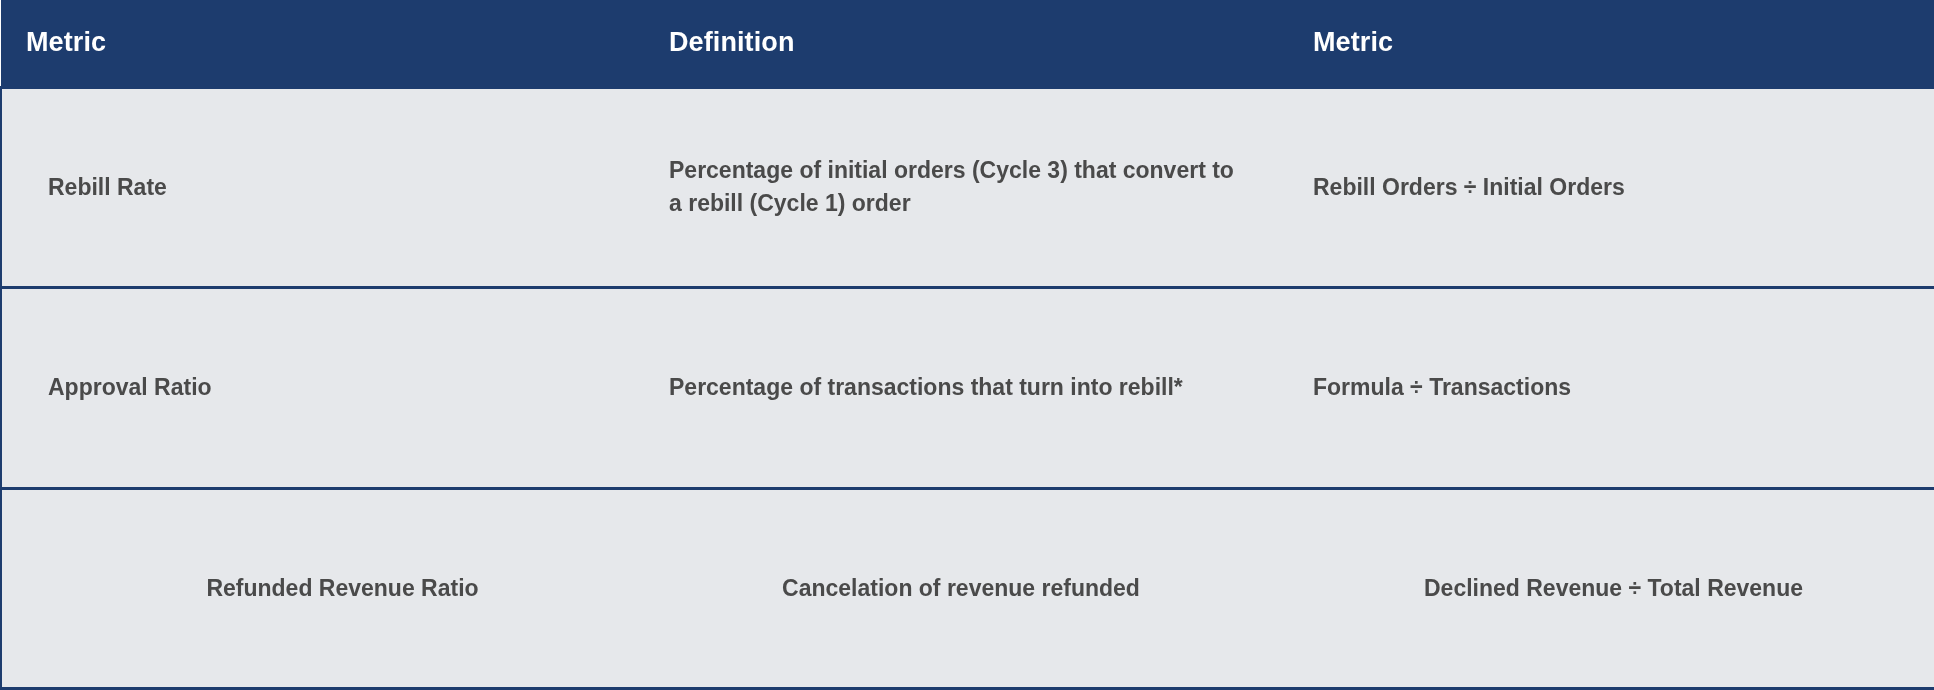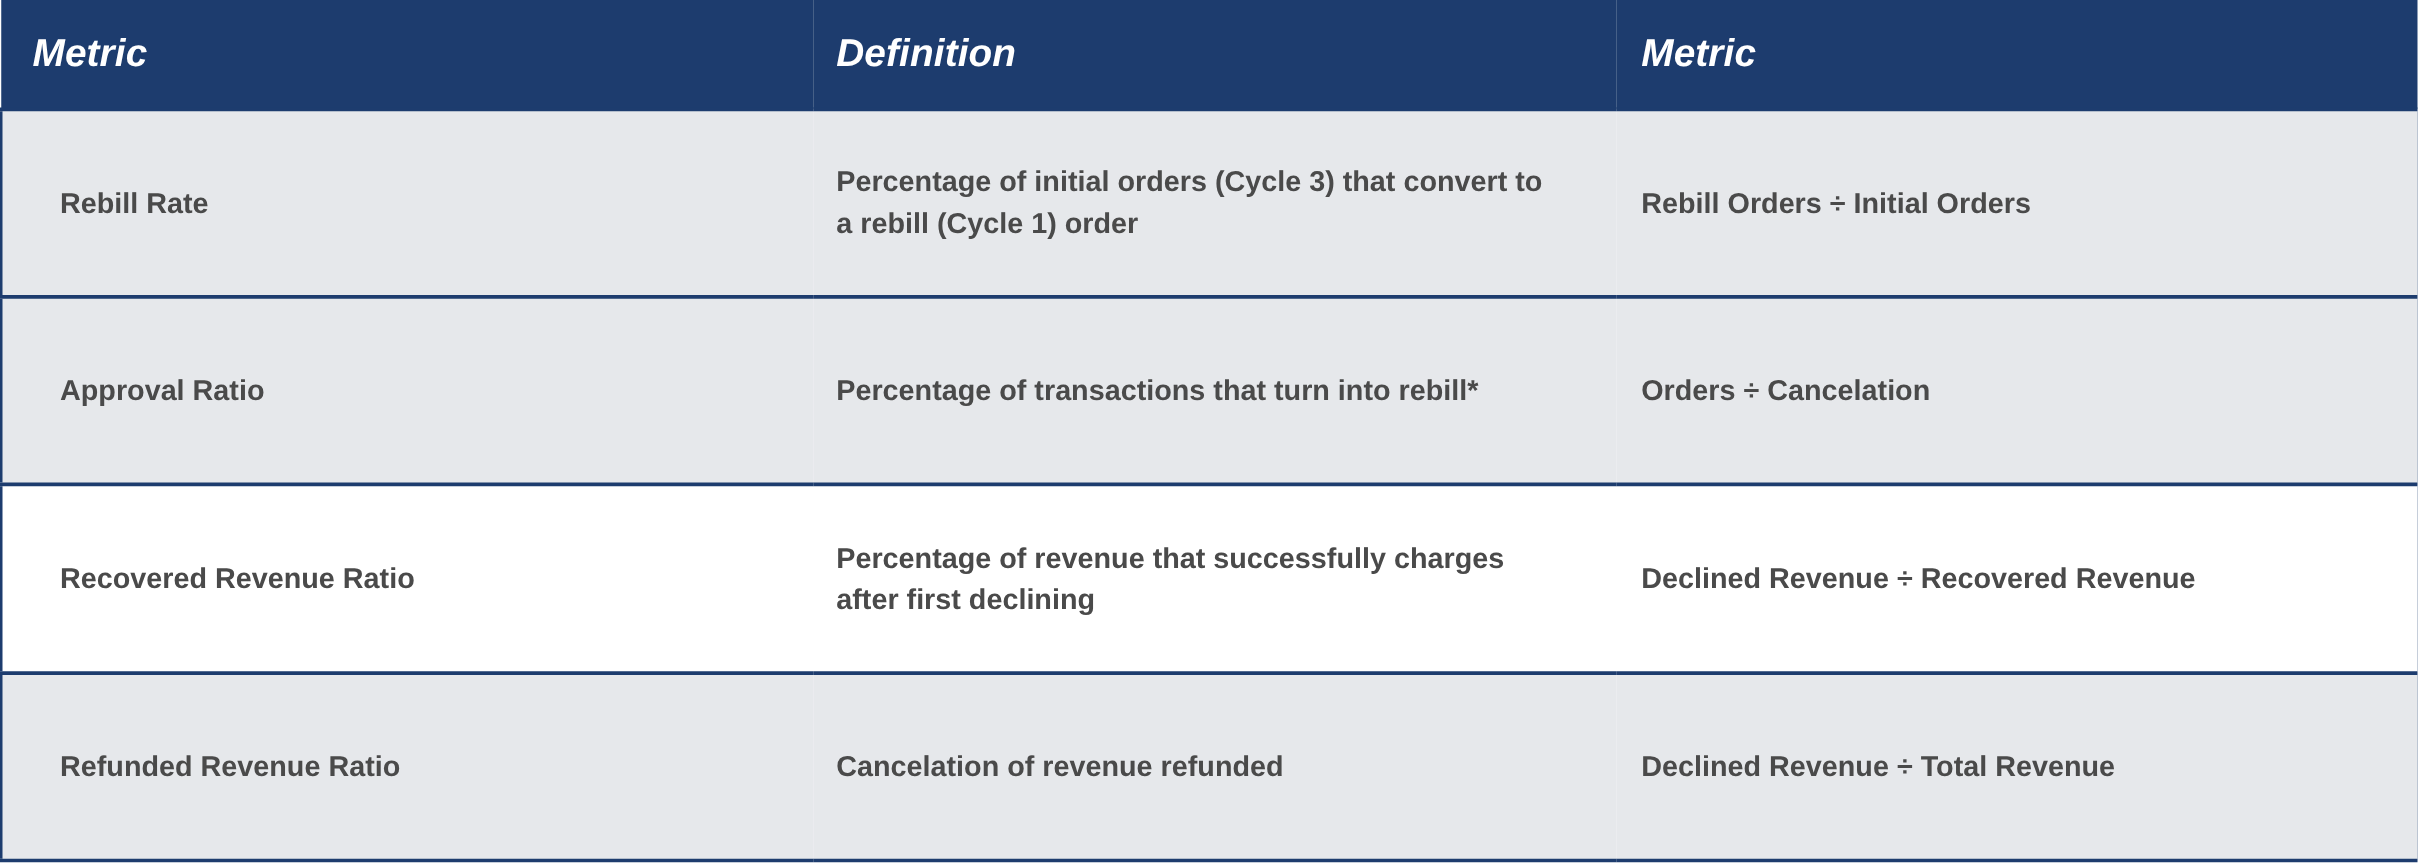"Metric" .metrics-table thead th { font-size: 31px -> 27px; font-style: italic -> none }
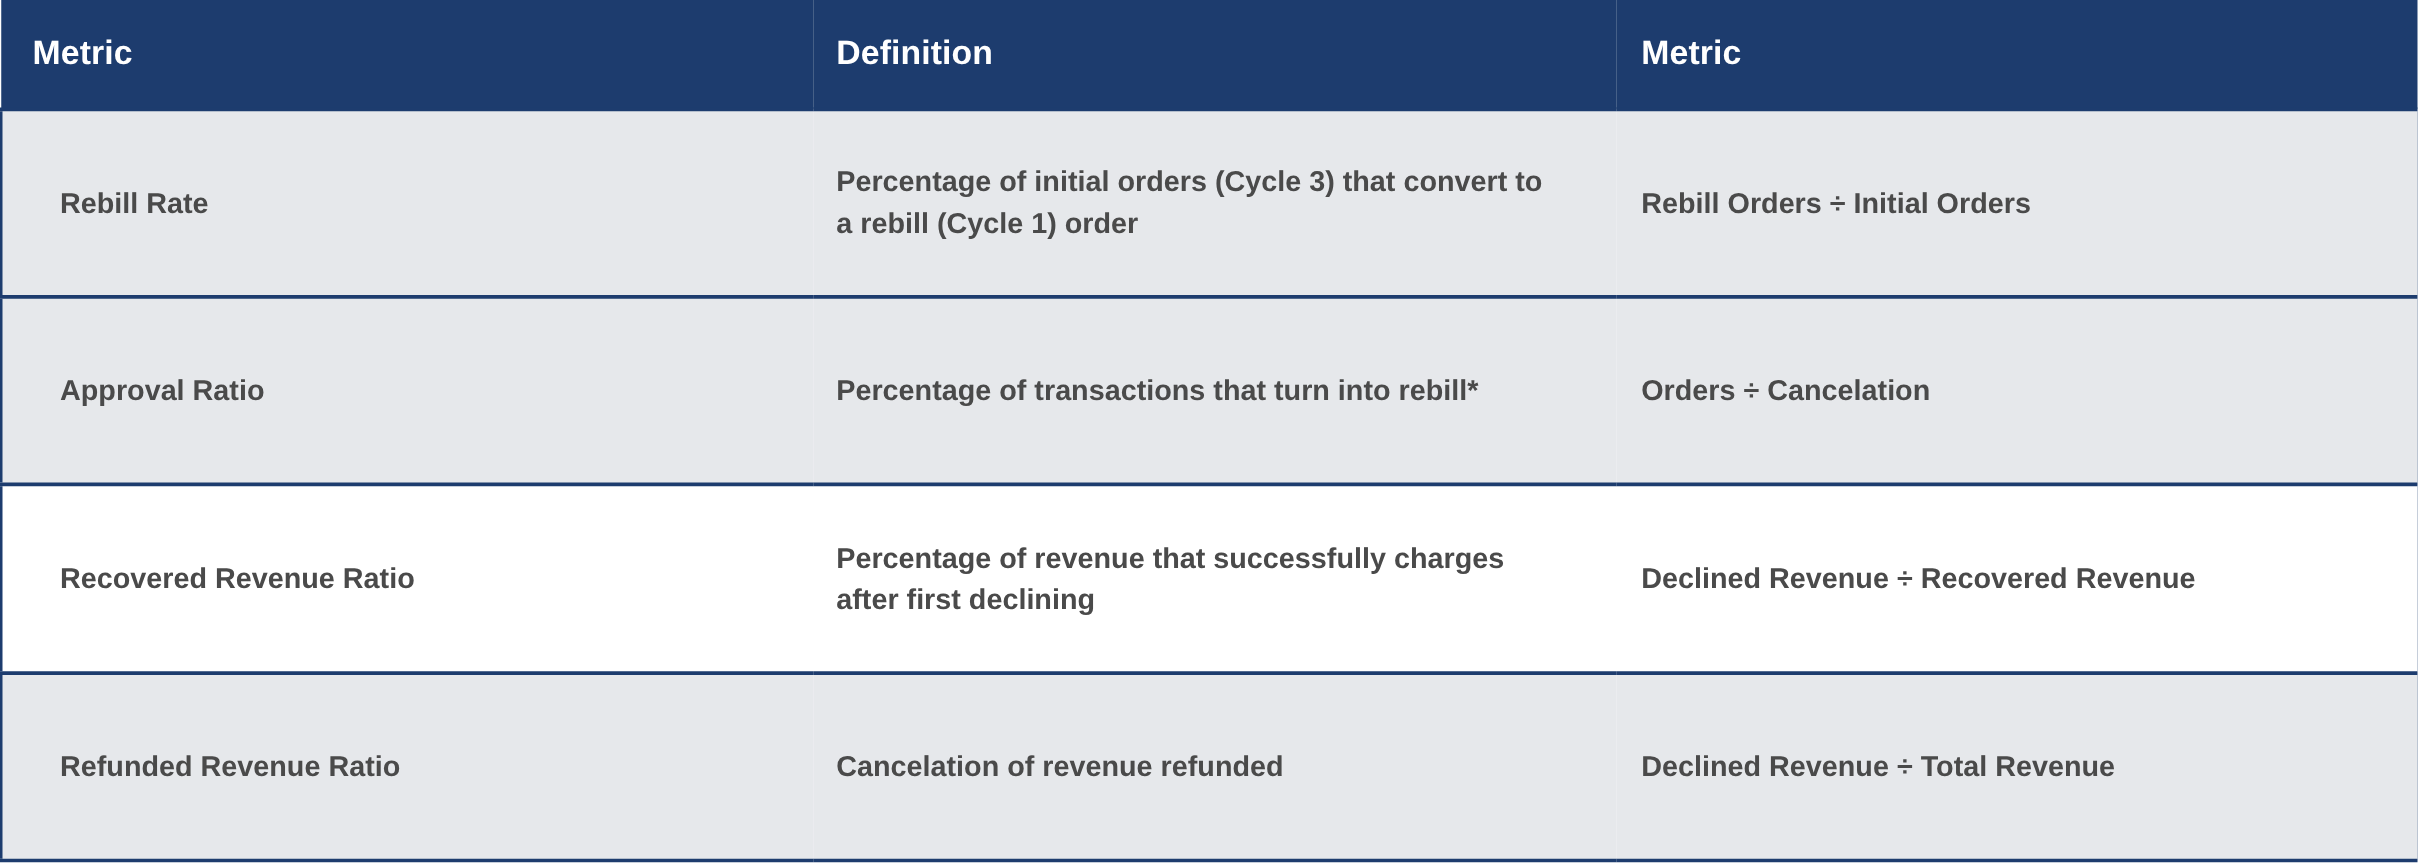"Orders ÷ Cancelation" div.cell-inner { text: Orders ÷ Cancelation -> Formula ÷ Transactions }
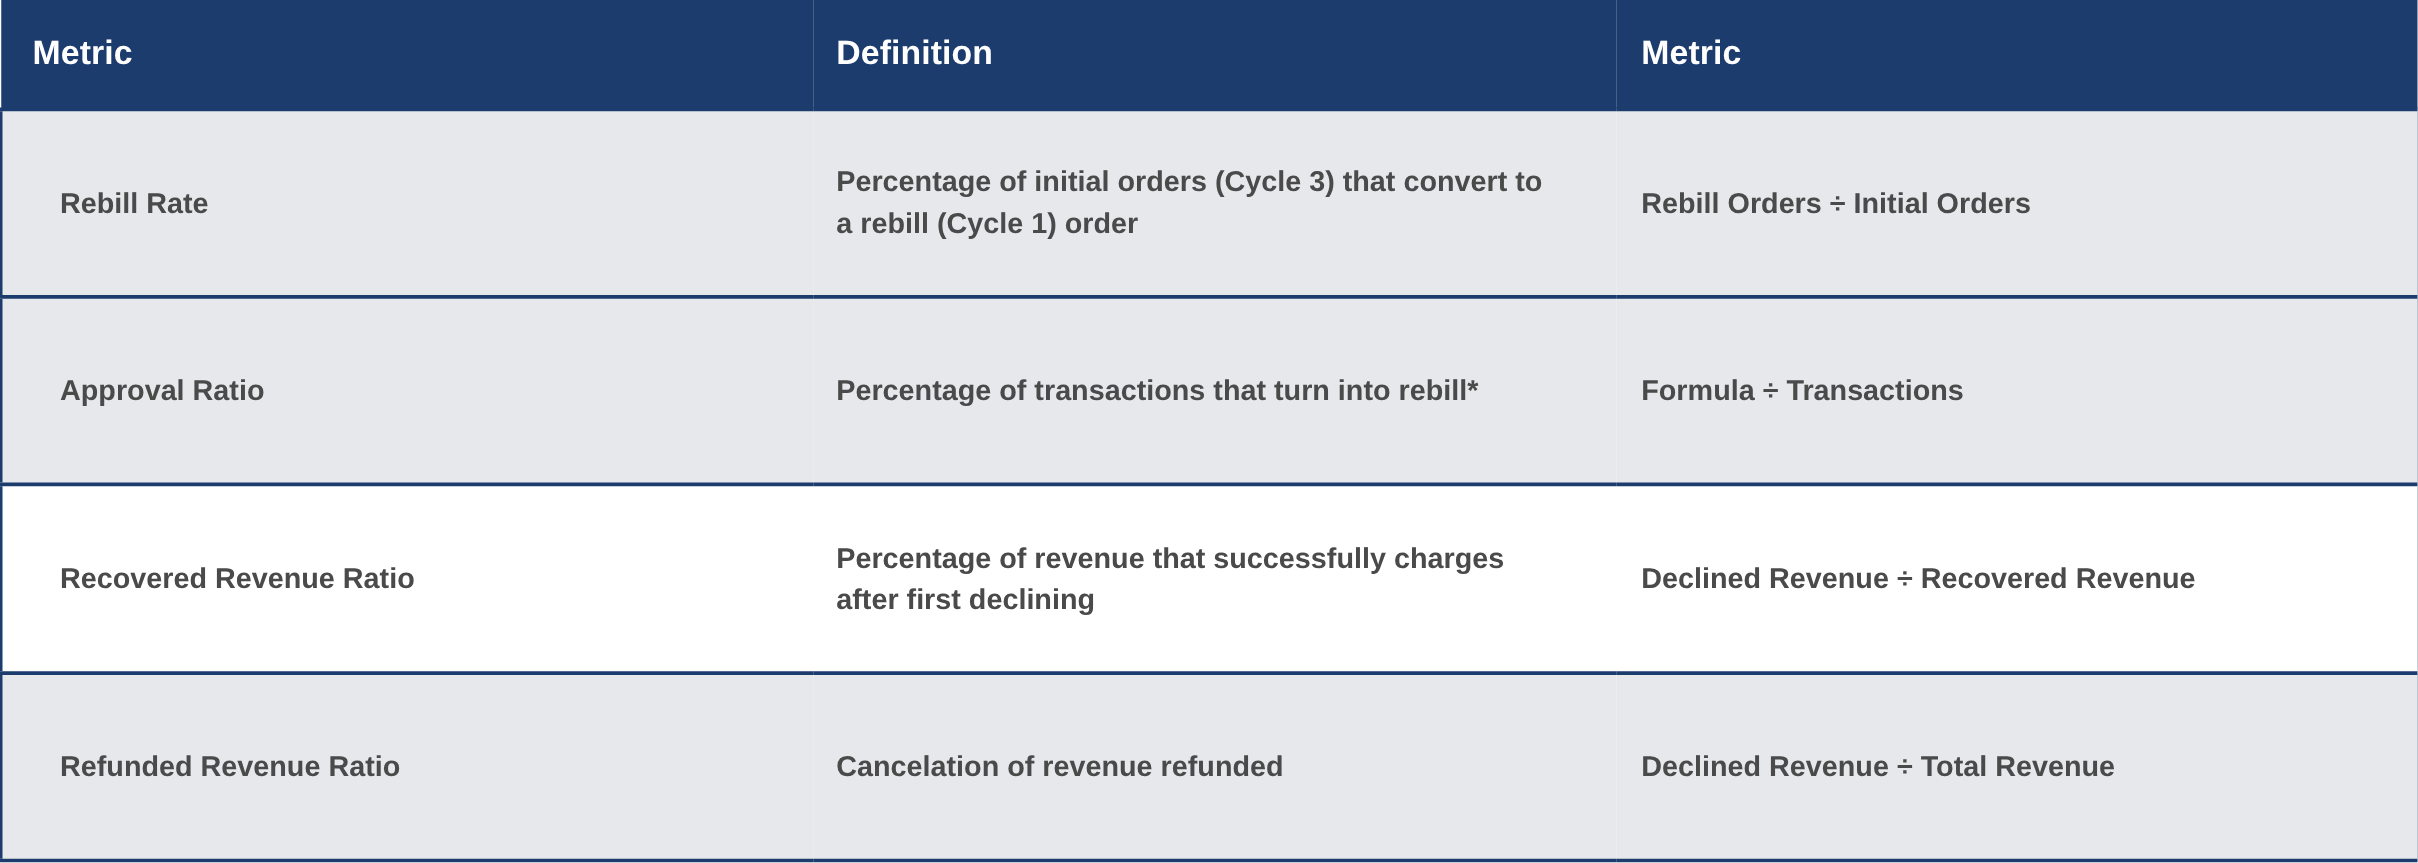"Recovered Revenue Ratio" tr.row-plain { html: <tr> <td> <div>Recovered Revenue Ratio</div> </td> <td> <div>Percentage of revenue that successfully charges after first declining</div> </td> <td> <div>Declined Revenue ÷ Recovered Revenue</div> </td> </tr> -> none }
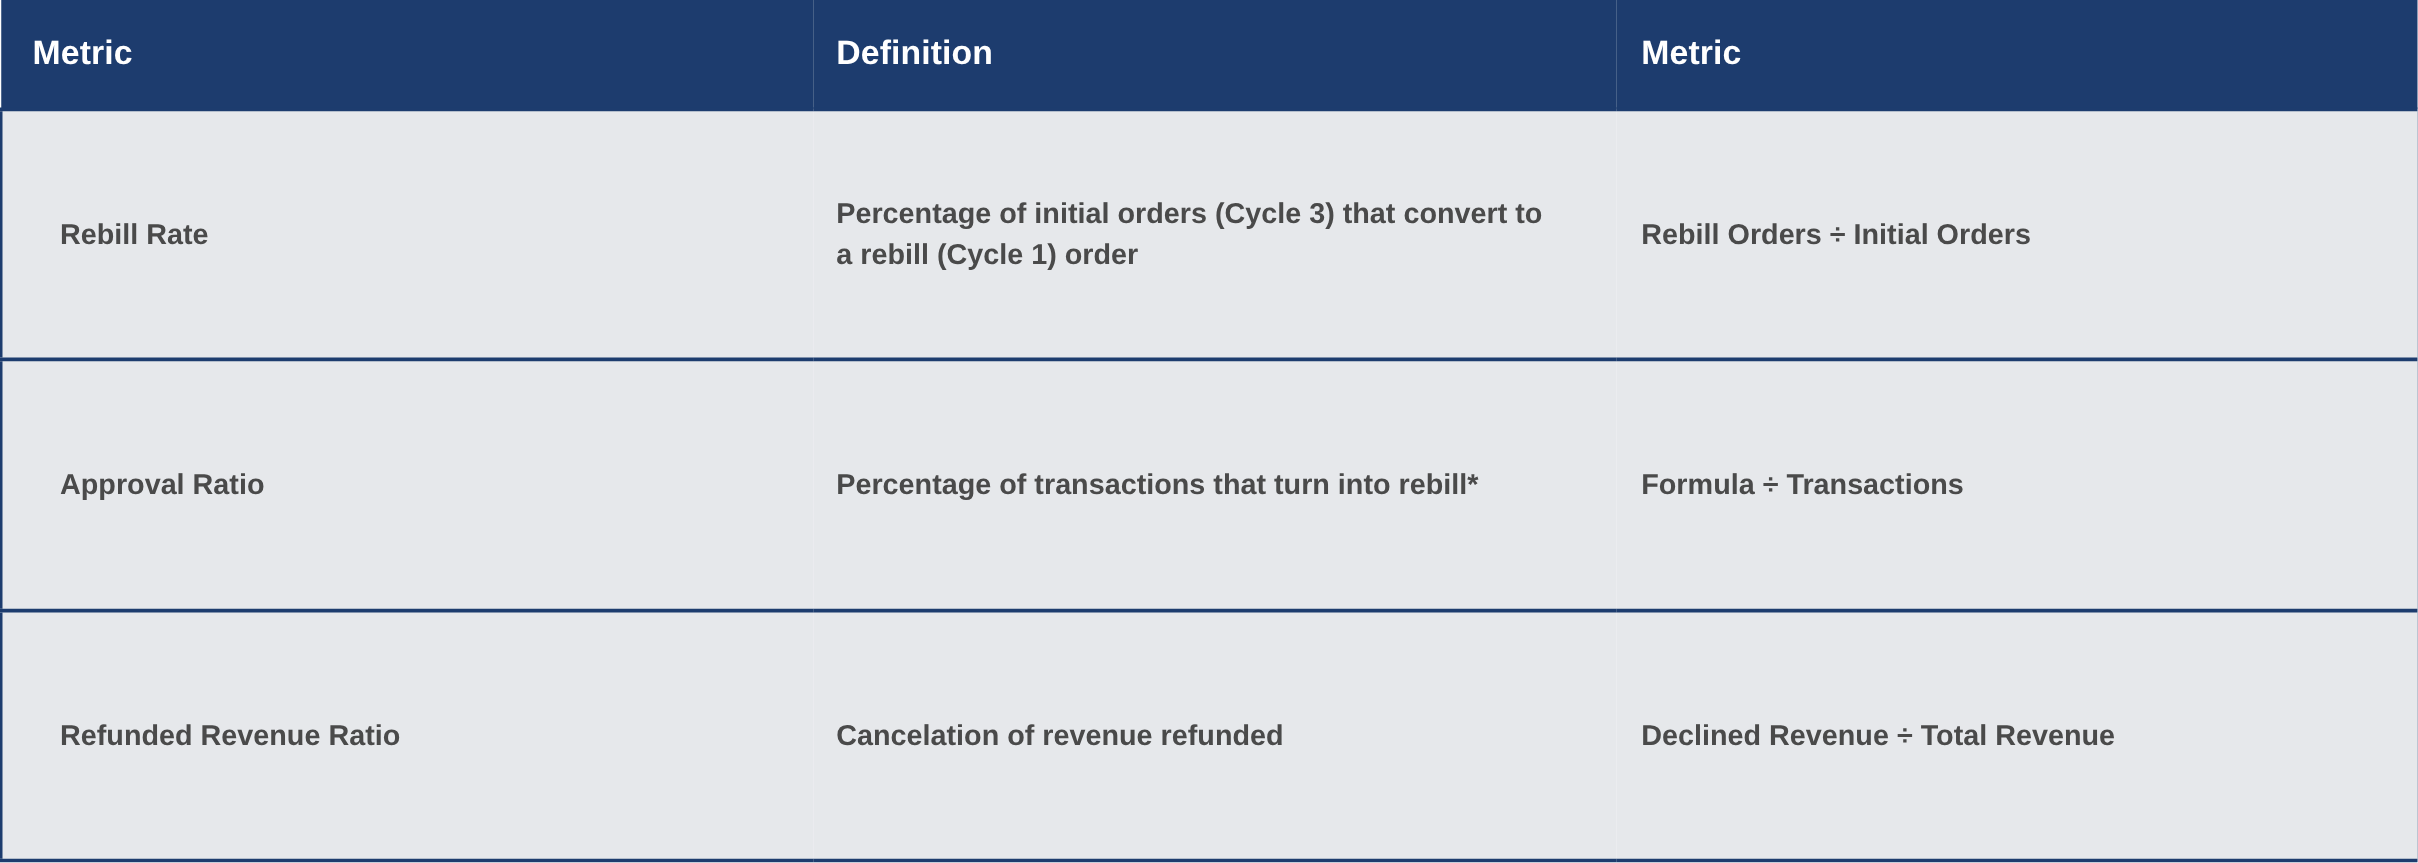"Refunded Revenue Ratio" .metrics-table tbody tr:last-child td { text-align: none -> center }
